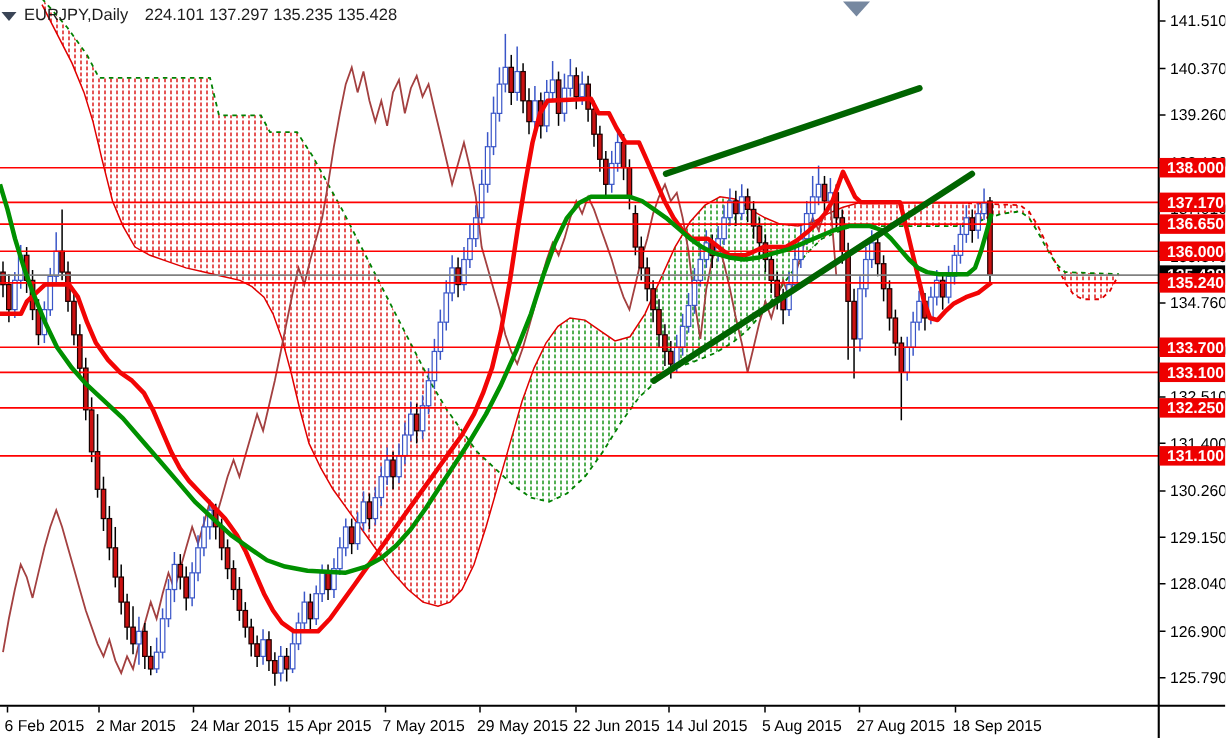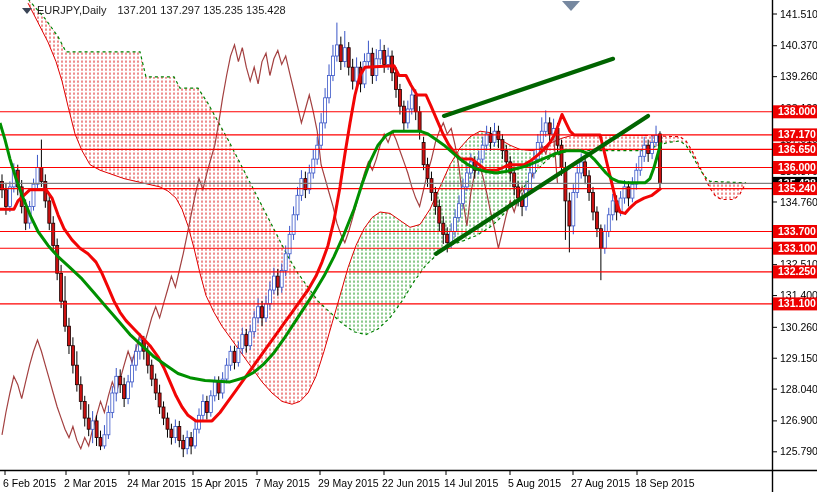"EURJPY,Daily" #title-bar { left: 22px -> 1px }
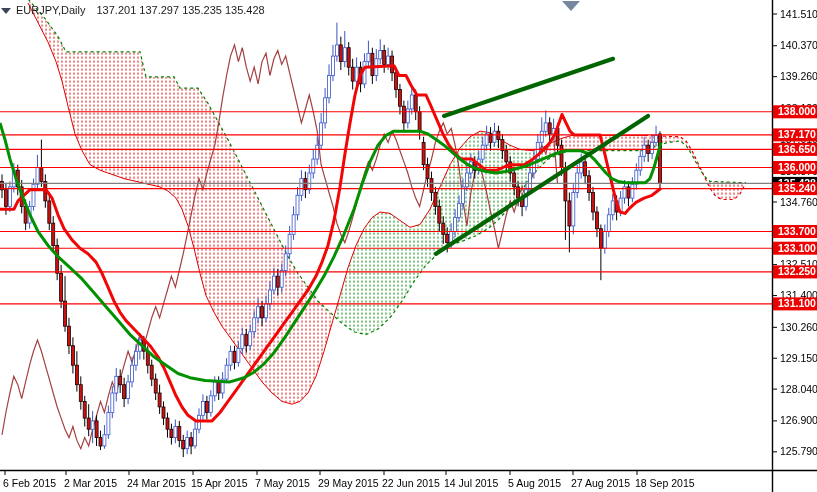"137.201 137.297 135.235 135.428" span.vals { text: 137.201 137.297 135.235 135.428 -> 224.101 137.297 135.235 135.428 }
